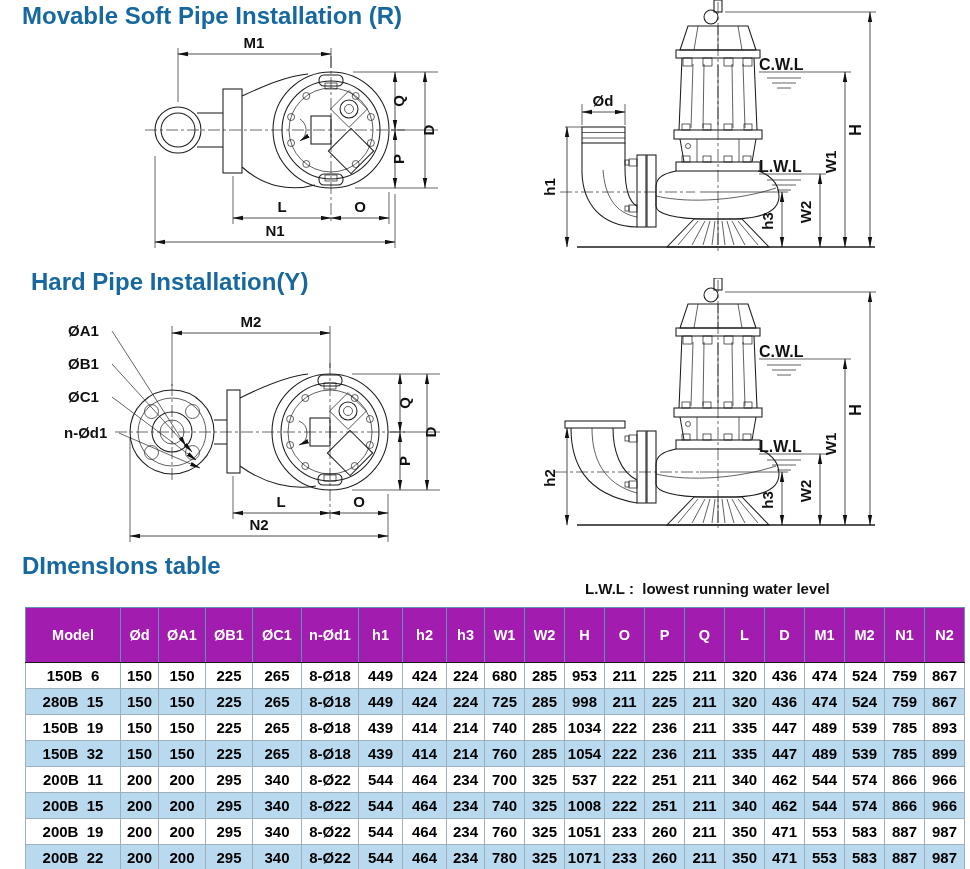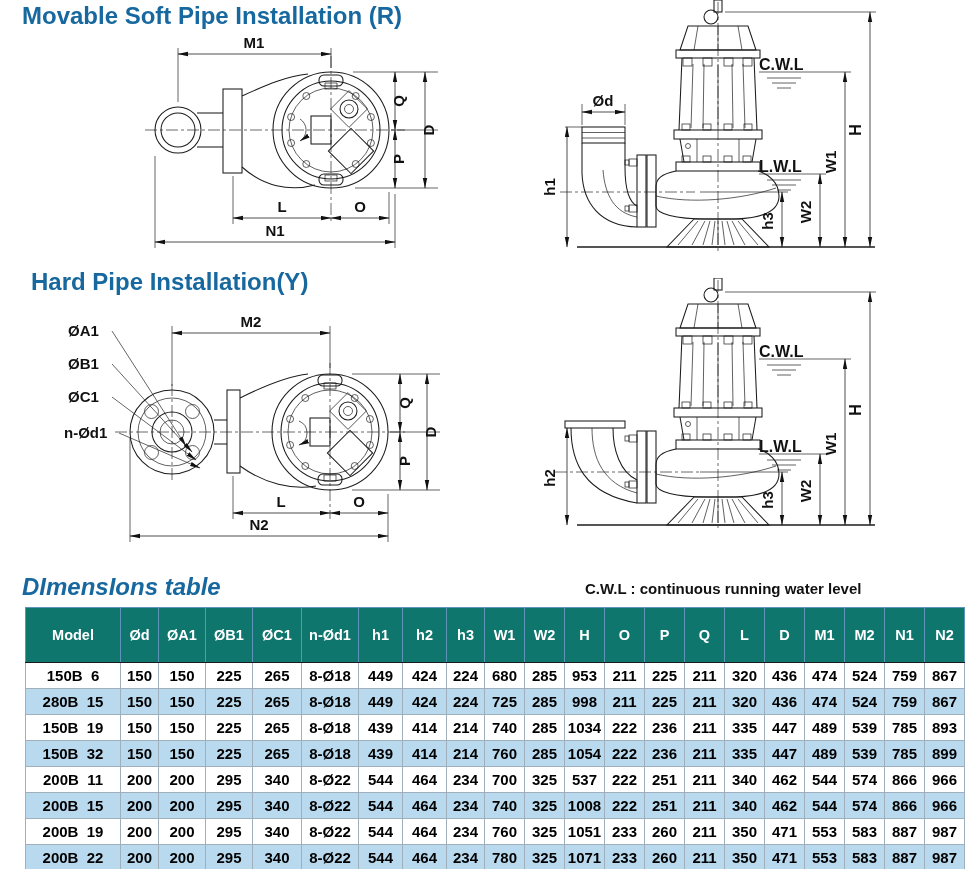"DImensIons table" div.sec-title { font-style: italic -> none; top: 573px -> 552px }
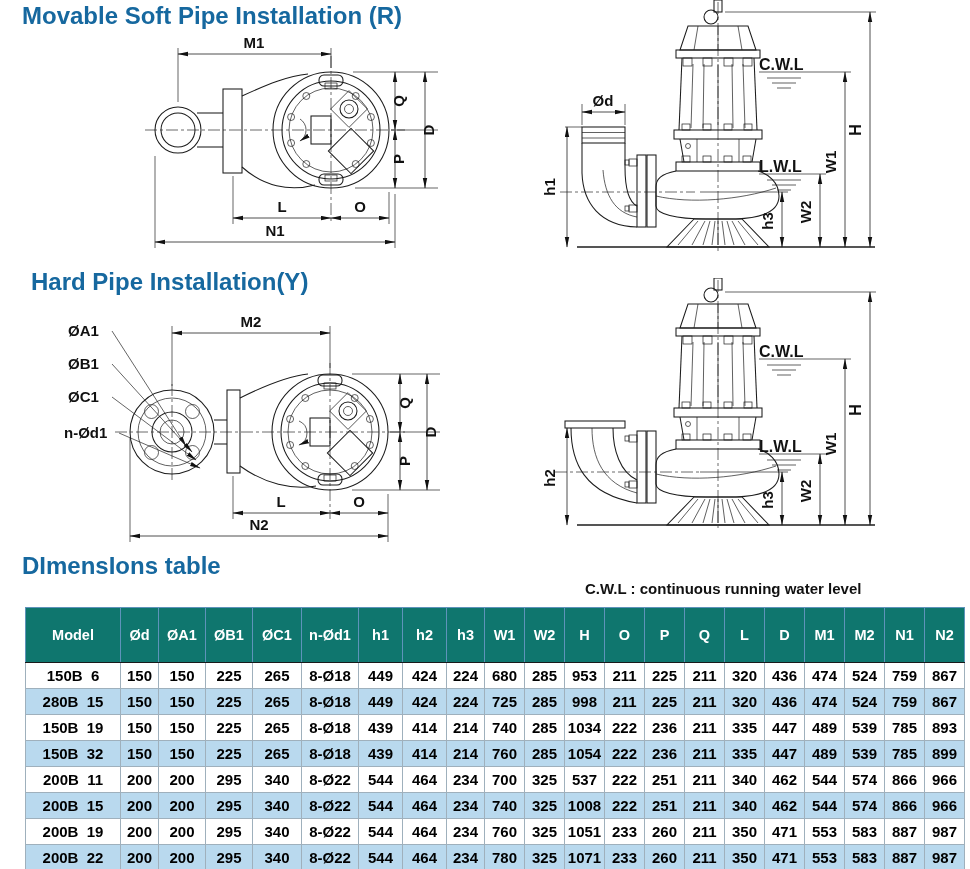"C.W.L : continuous running water" div { html: <div>C.W.L : continuous running water level</div> -> none }
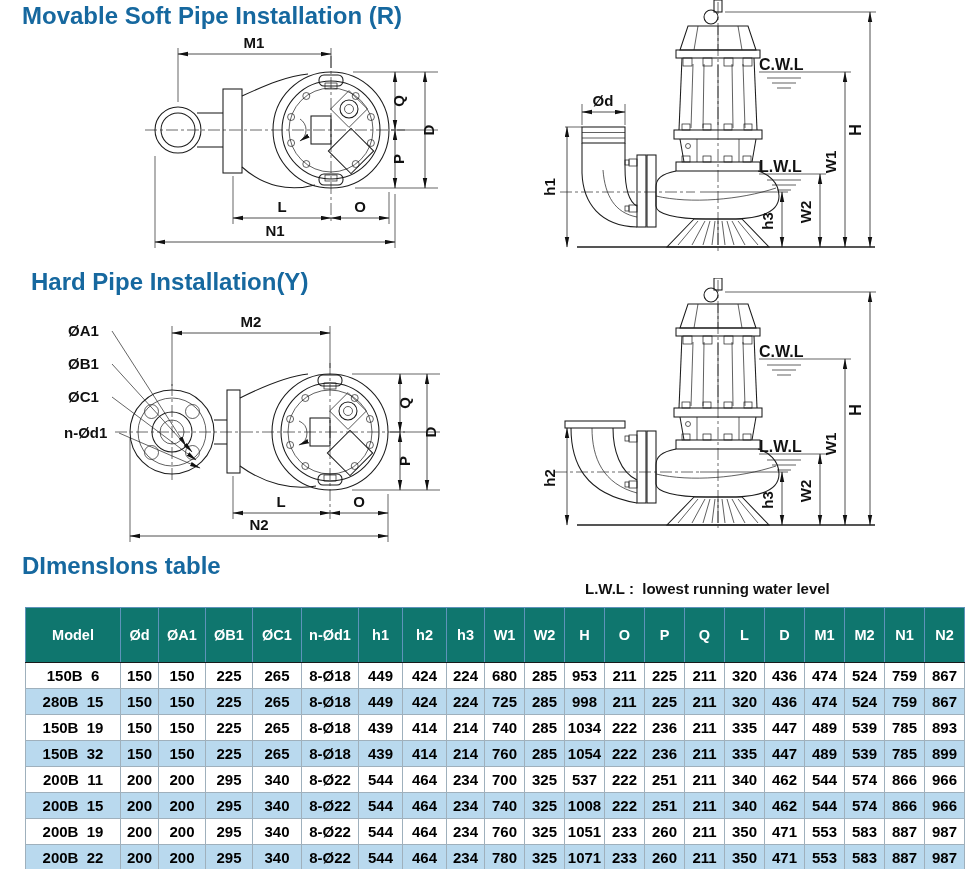"Model" .dim-table th { background: #0f766e -> #a21caf }
